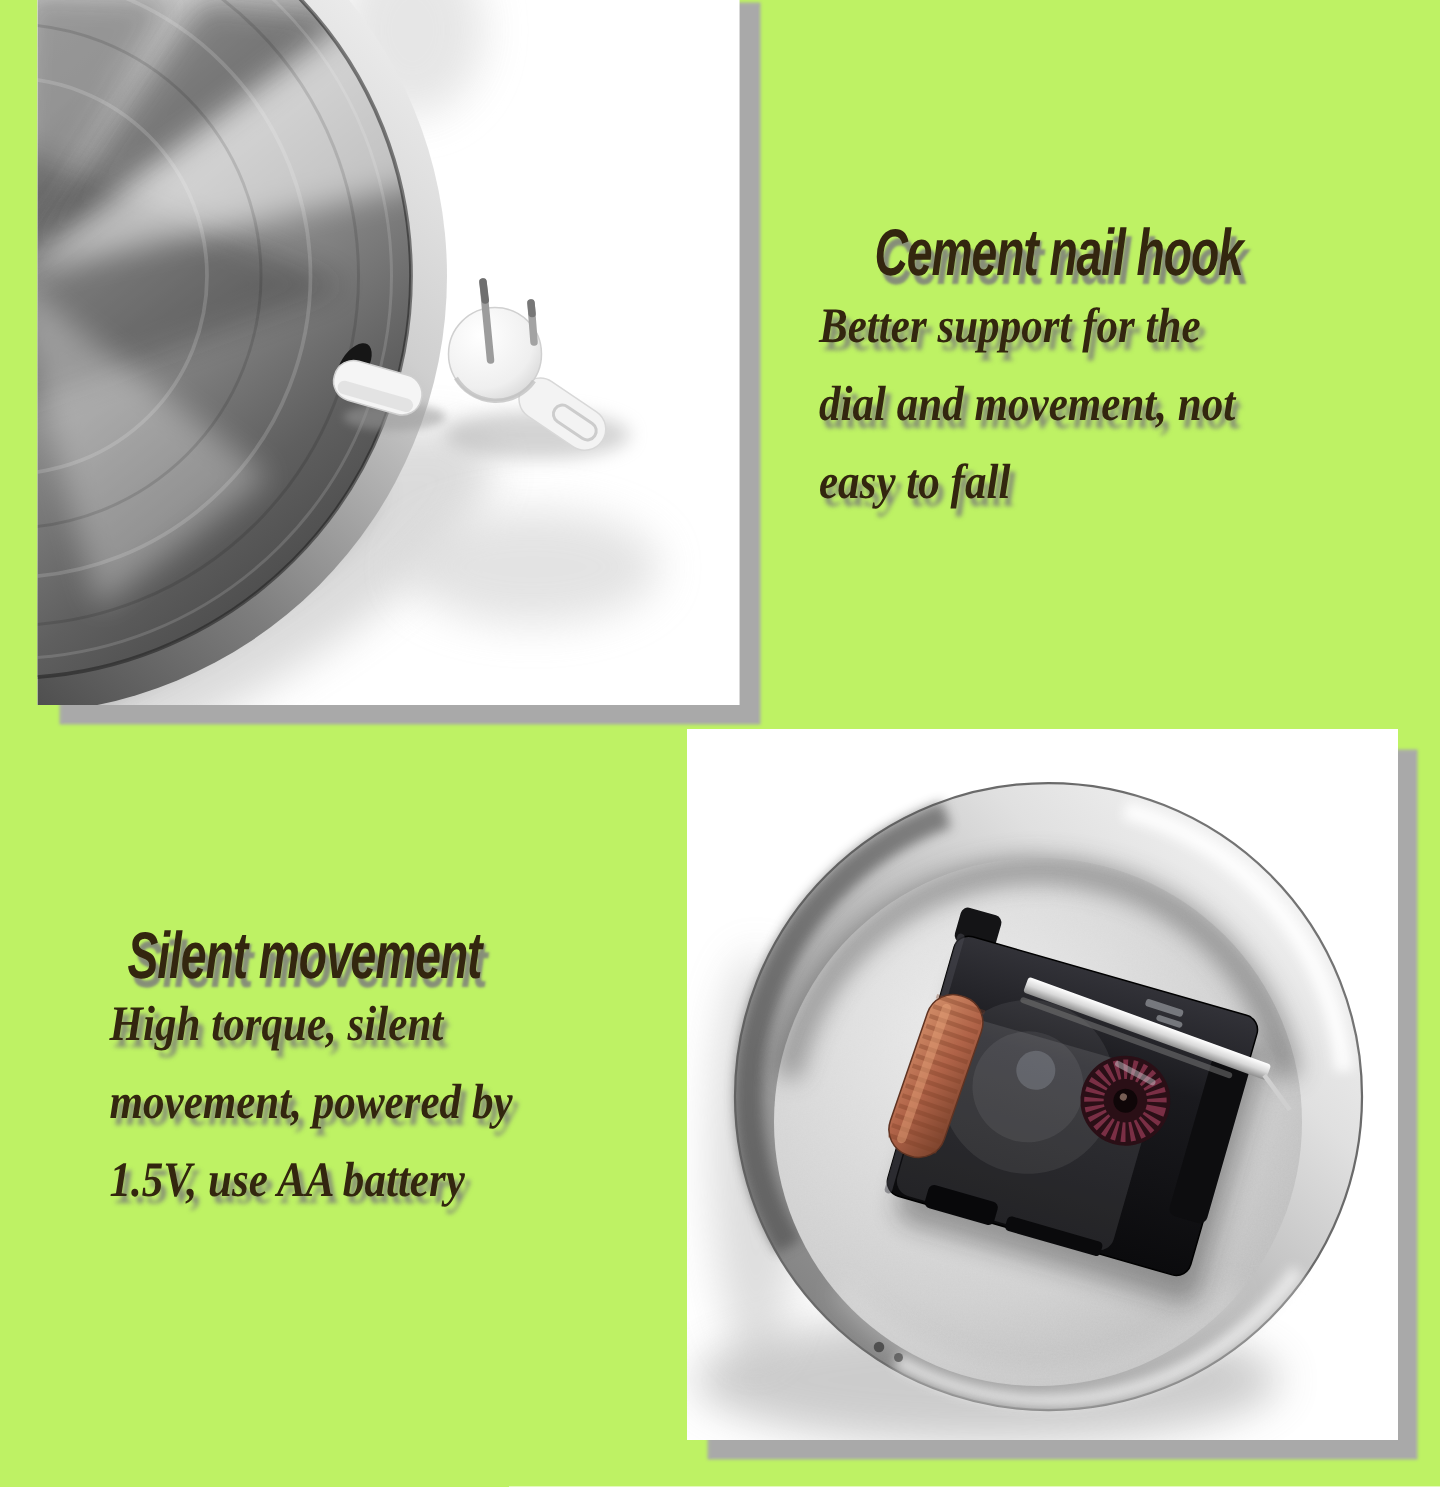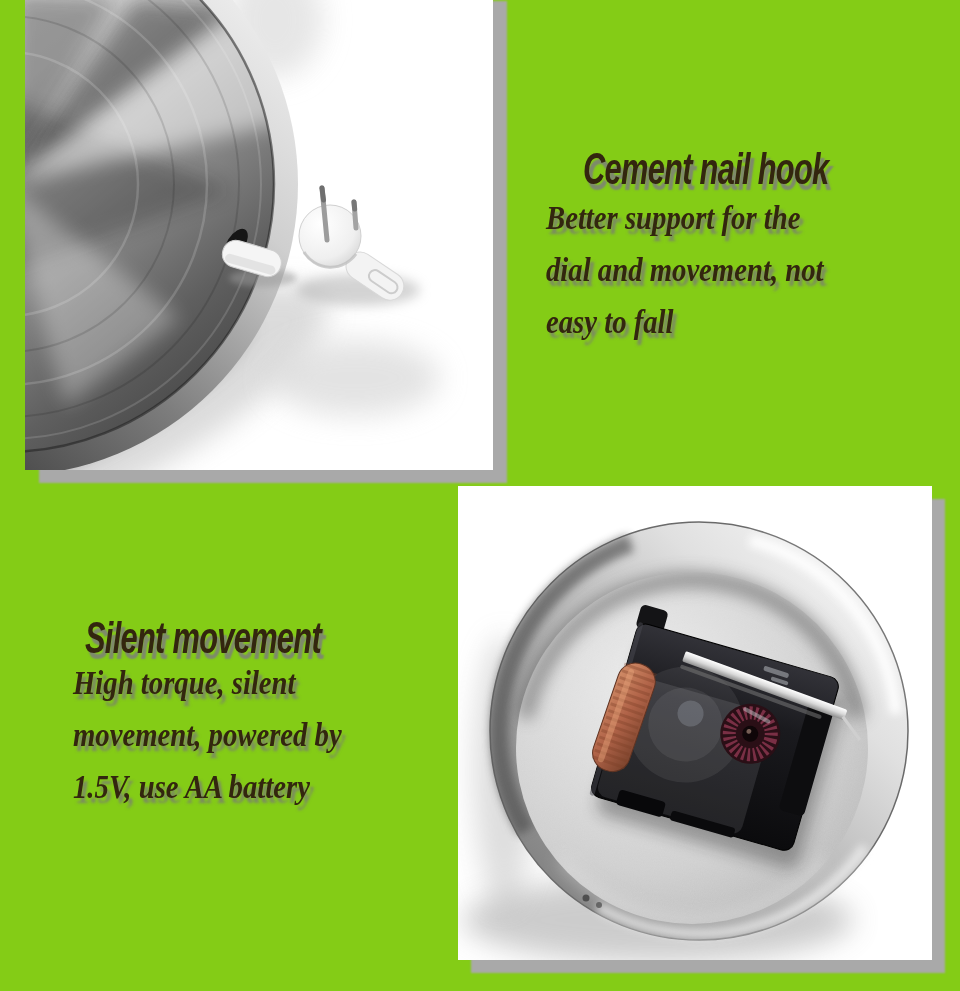"Cement nail hook" .canvas { background: #84cc16 -> #bef264 }
